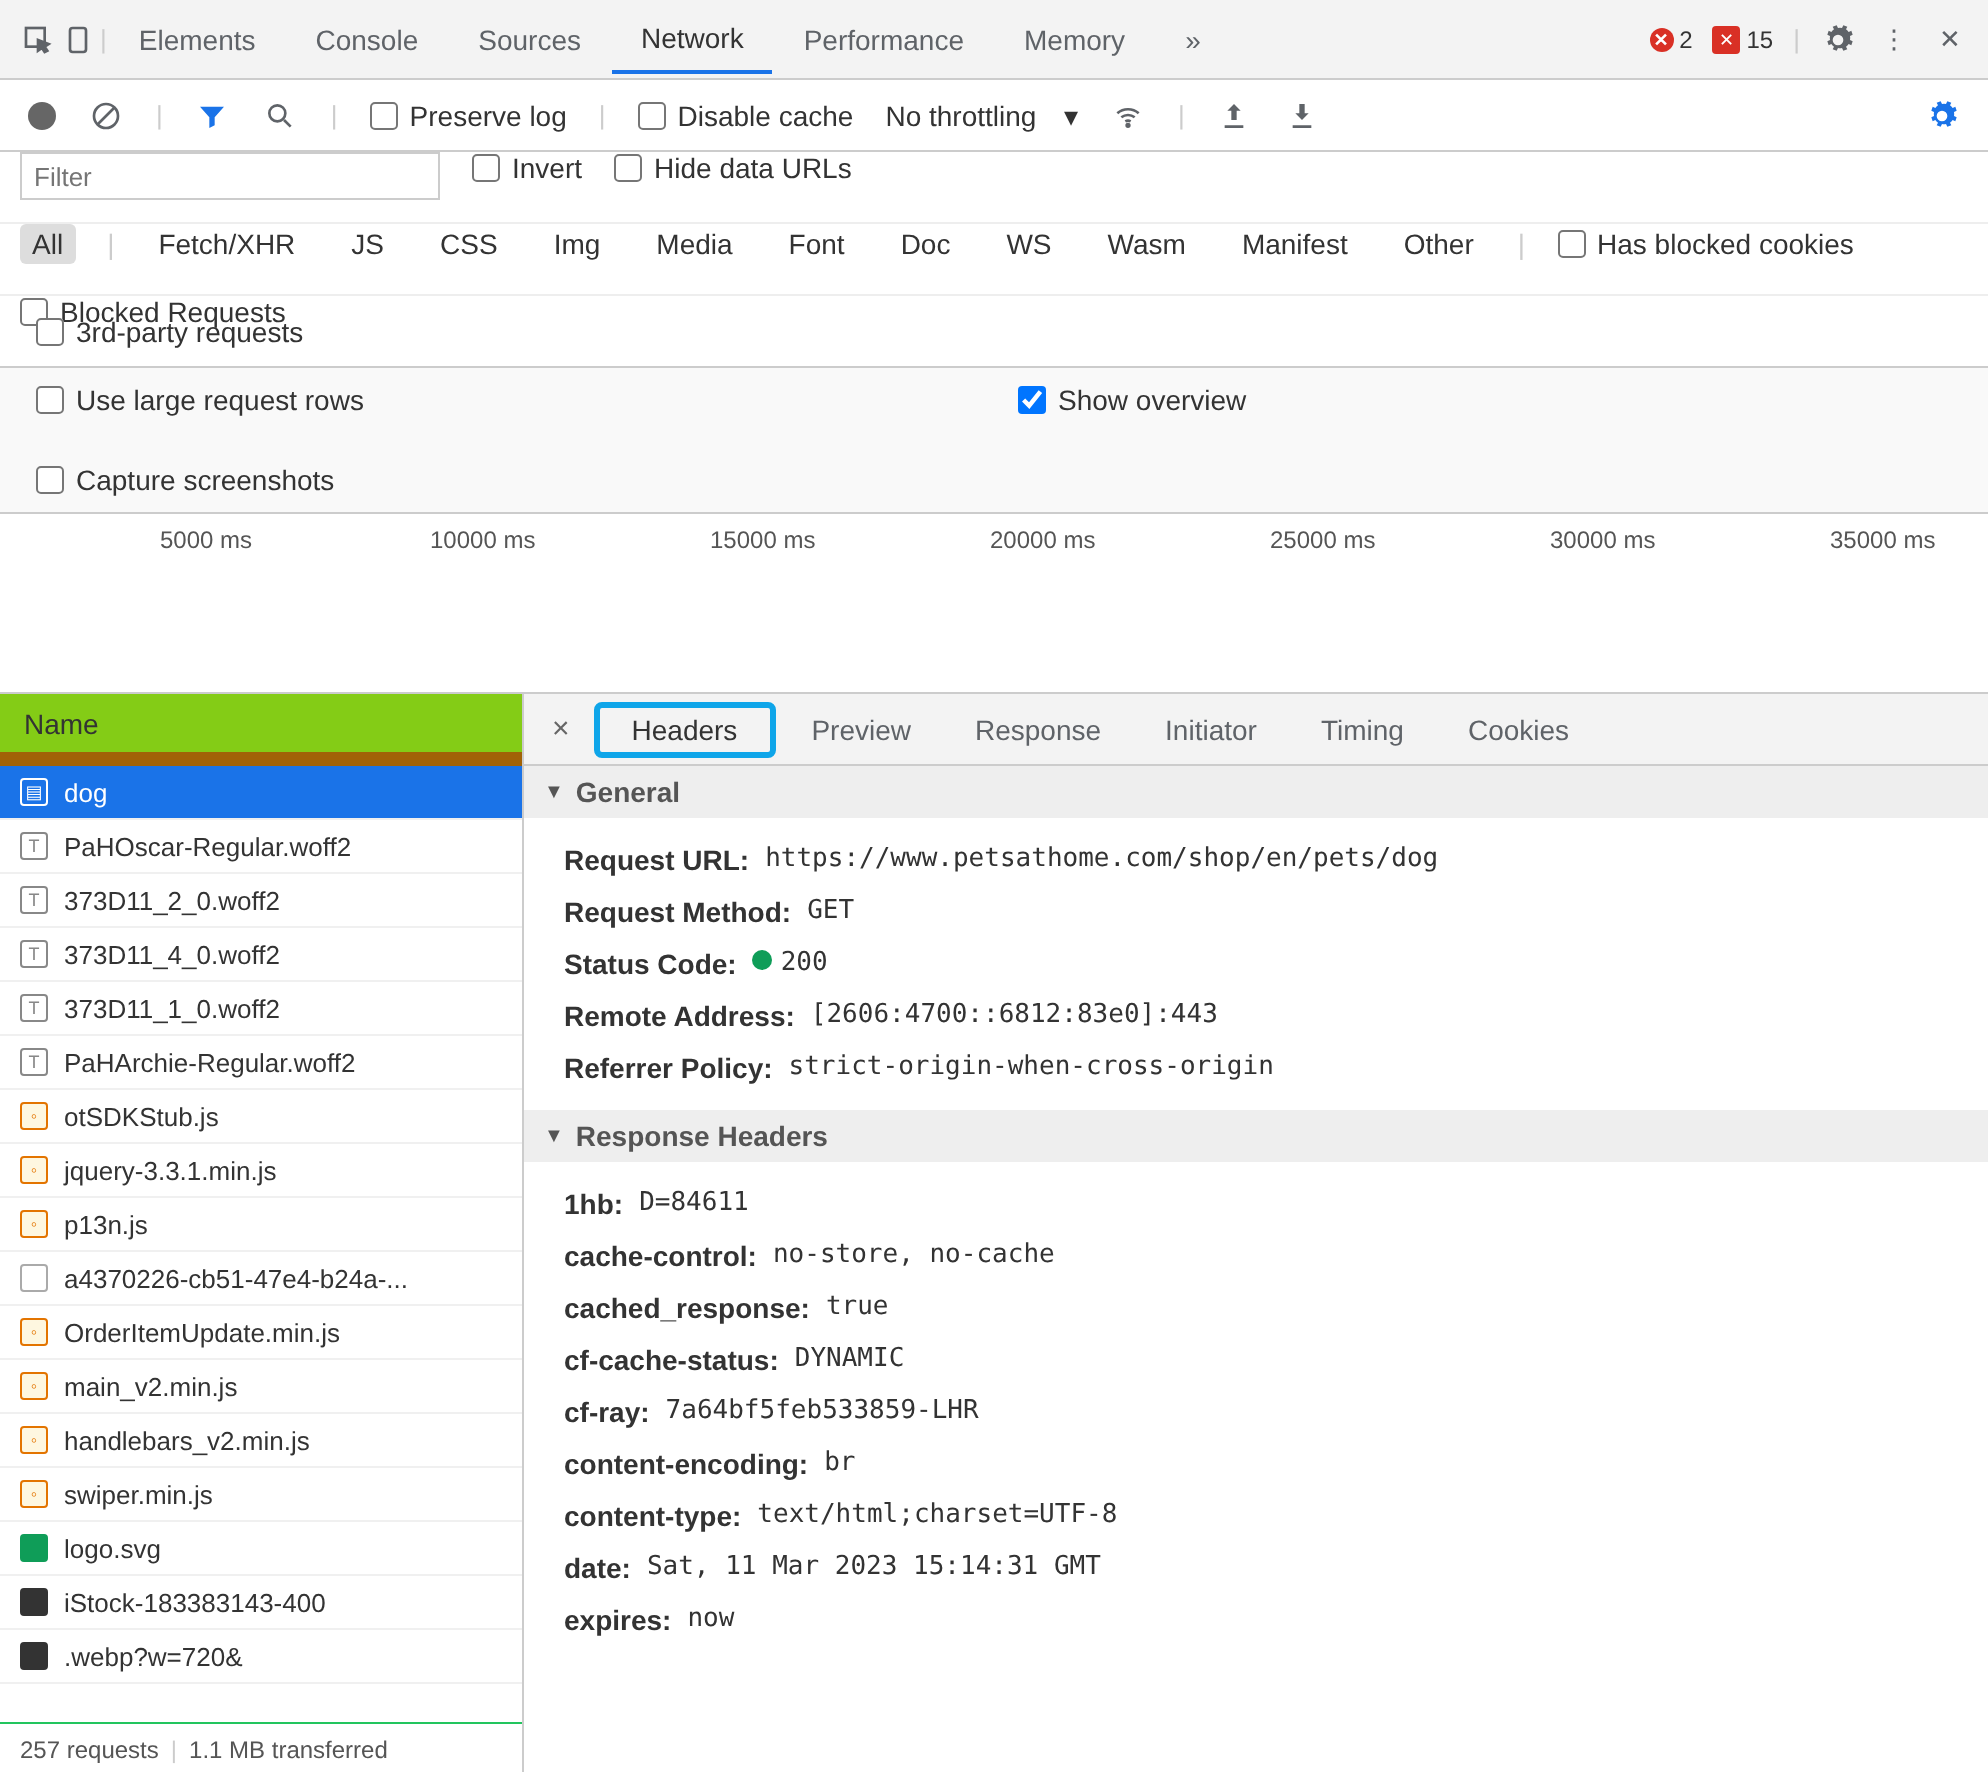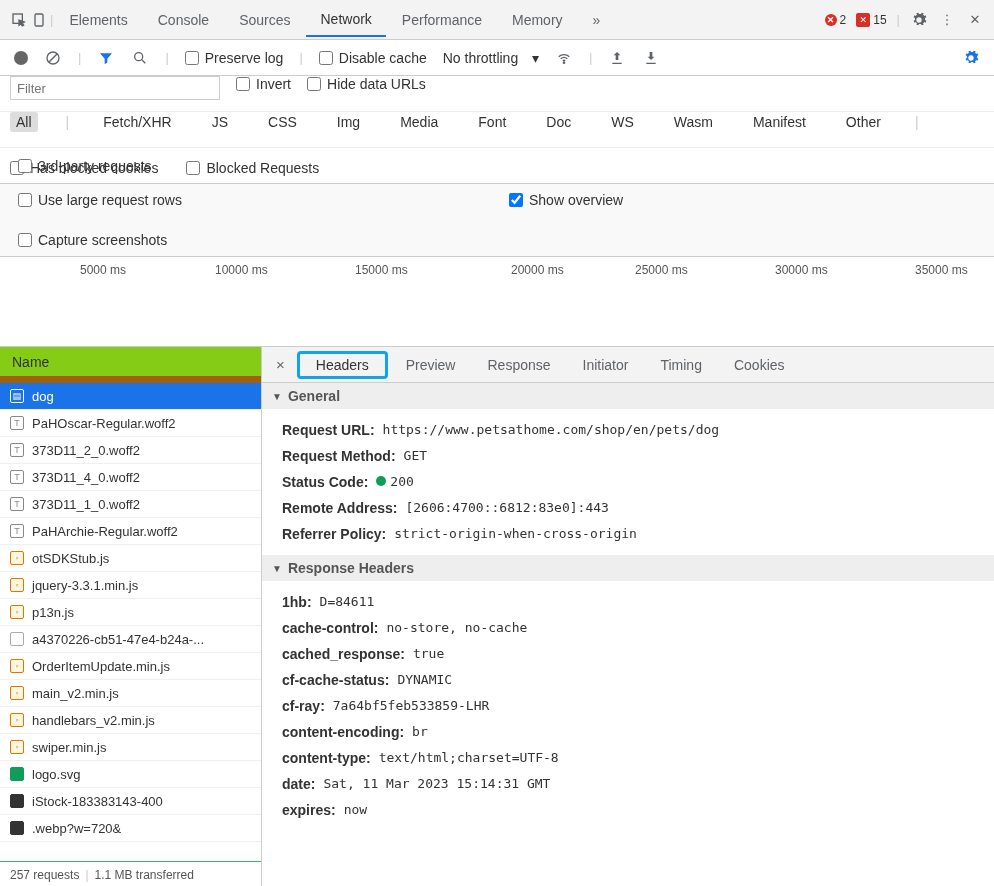"All" .type-row { gap: 28px -> 16px }
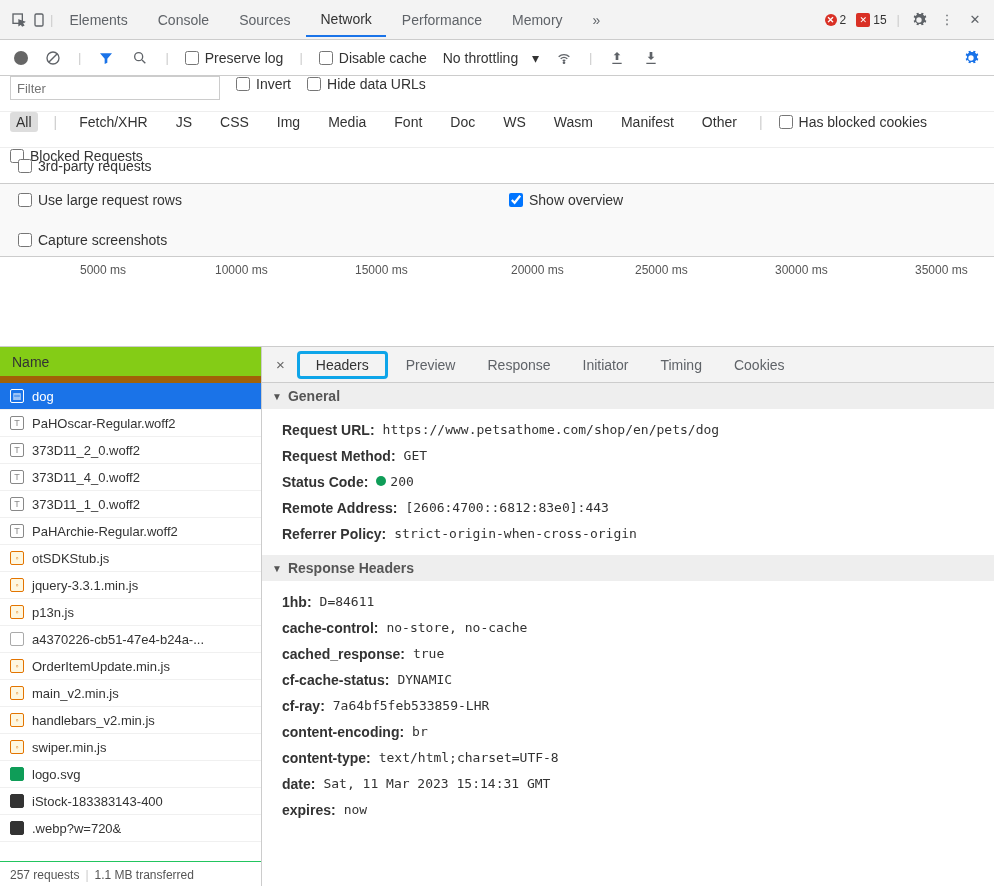"20000 ms" span.tl-label { left: 511px -> 495px }
